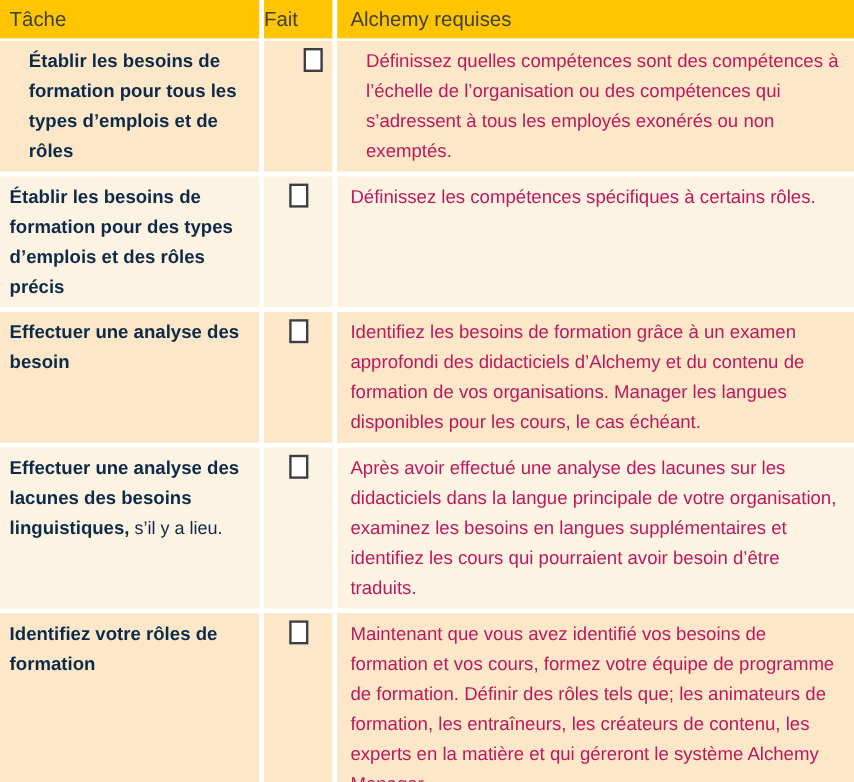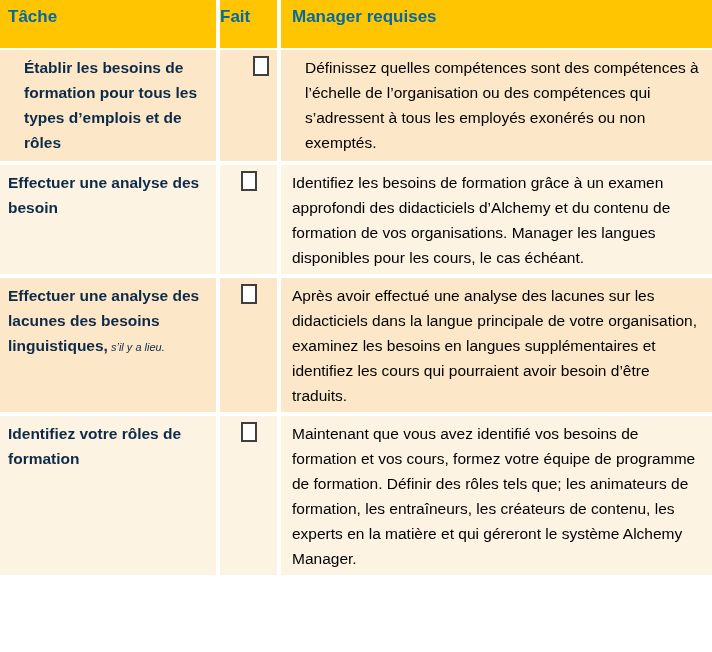"Tâche" thead th { color: #0369a1 -> #404040; font-weight: bold -> normal; height: 49px -> 33px }
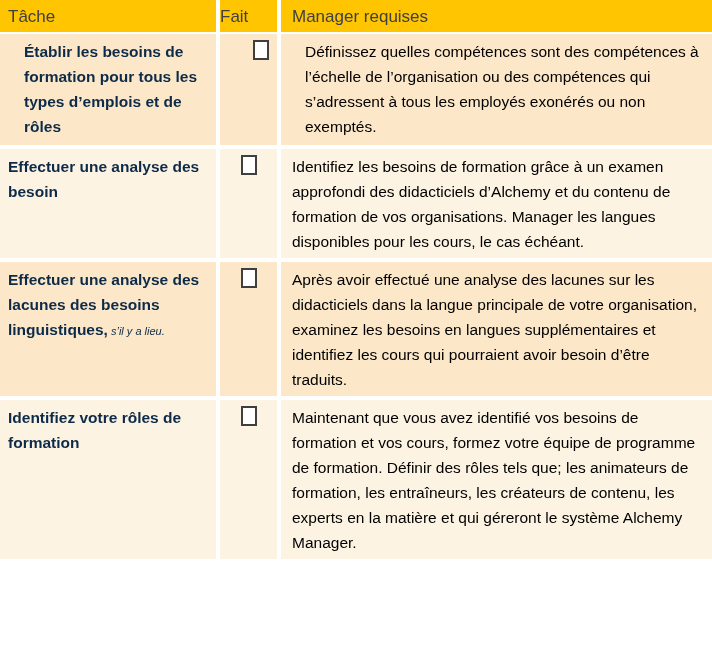"Manager requises" th.h-action { text: Manager -> Alchemy }
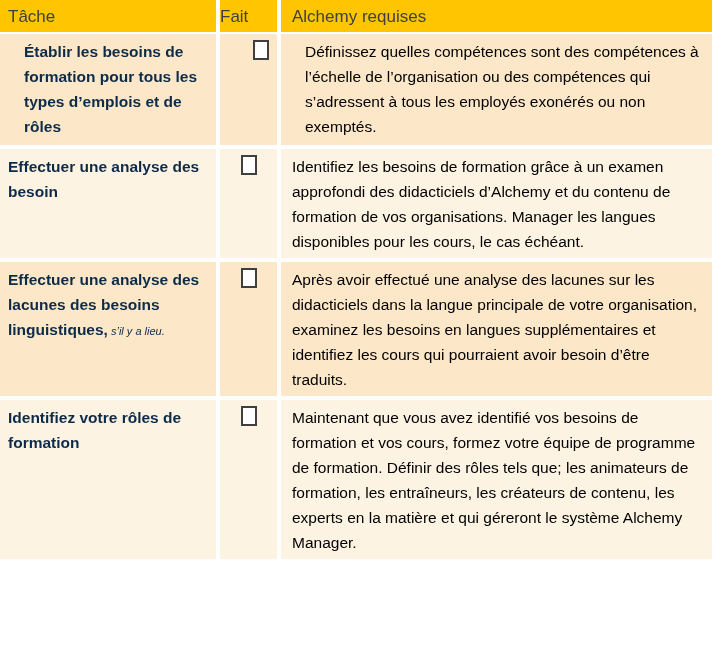"Définissez quelles compétences sont des" td.action-cell { color: #000000 -> #be185d }
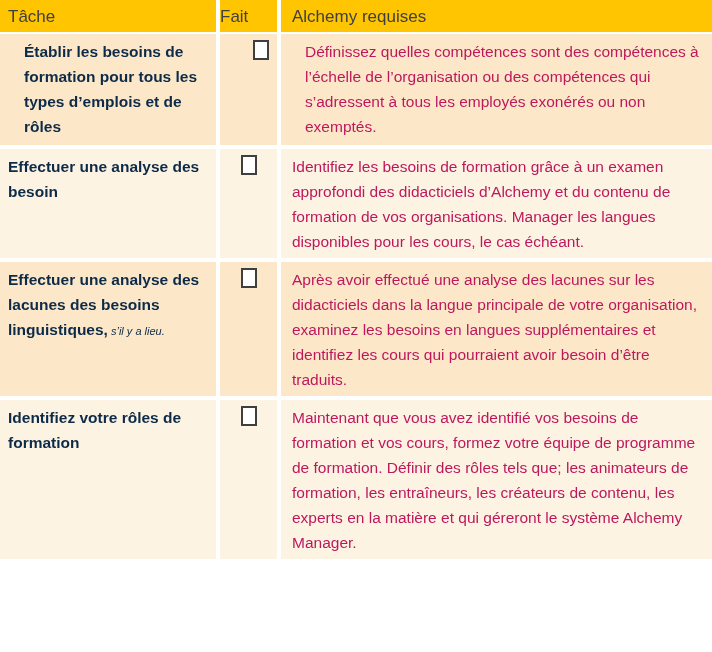"Établir les besoins de formation pour des" tr.r1 { html: none -> <tr> <td> <span>Établir les besoins de formation pour des types d’emplois et des rôles précis</span><span></span> </td> <td> <span></span> </td> <td> <span>Définissez les compétences spécifiques à certains rôles.</span> </td> </tr> }
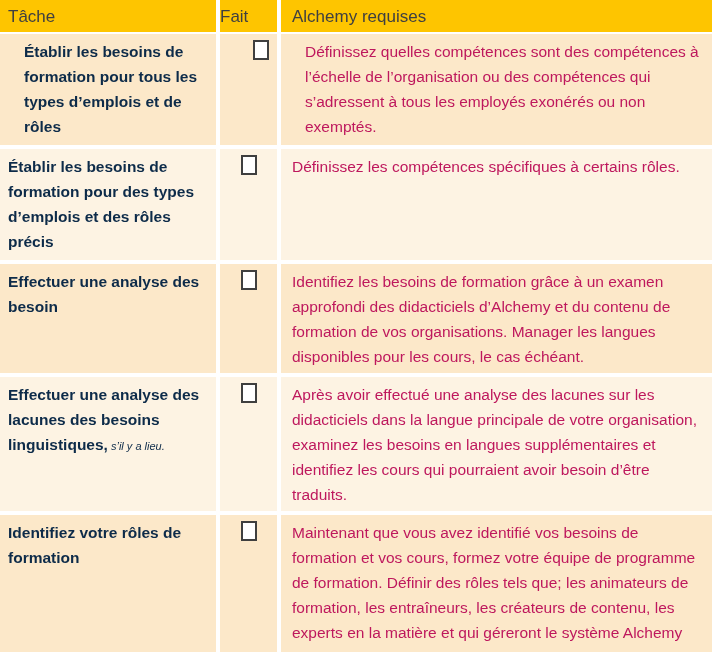"s’il y a lieu." td.task-cell .task-italic { font-size: 11px -> 15px; font-style: italic -> none }
